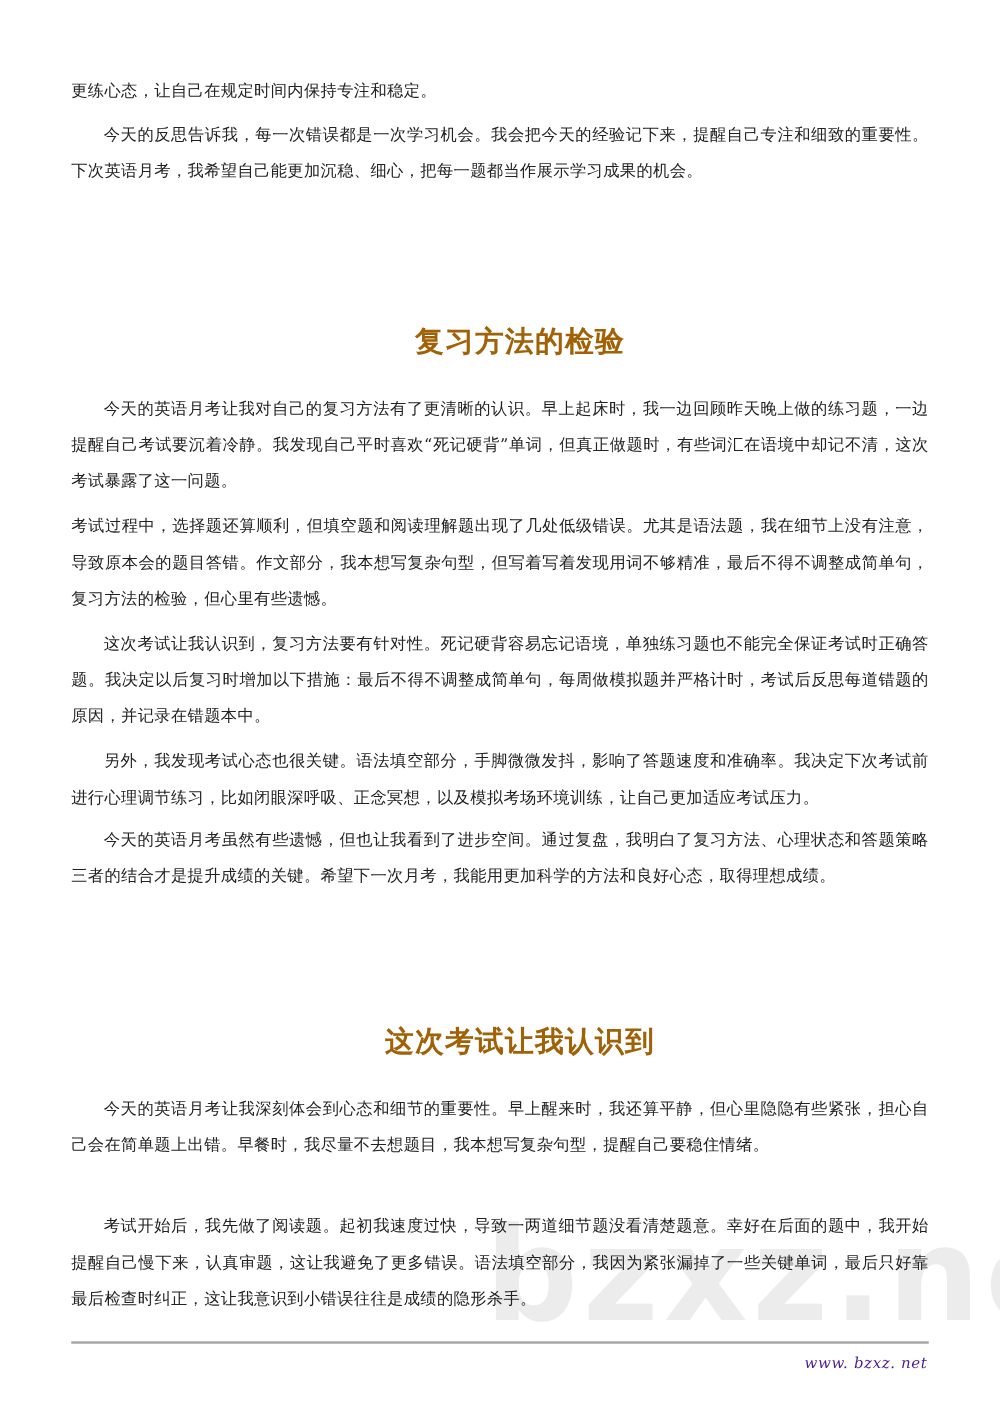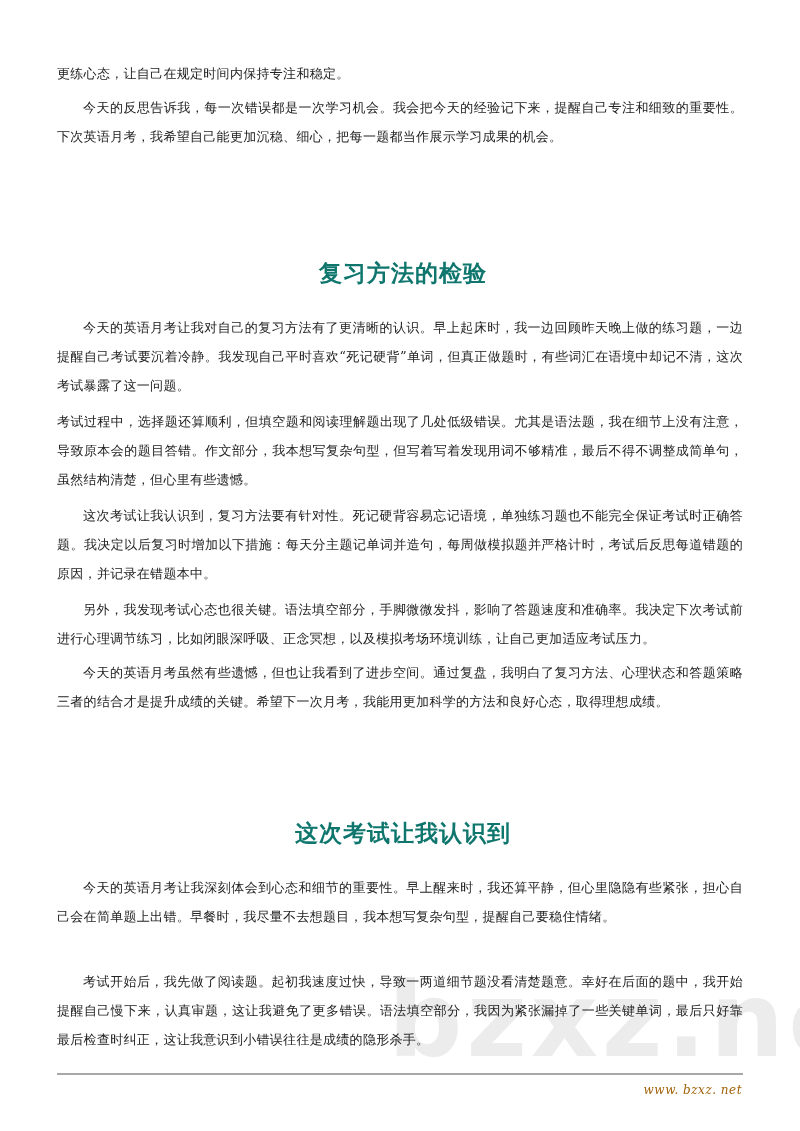"复习方法的检验" .h { color: #0f766e -> #a16207; left: 3px -> 16px }
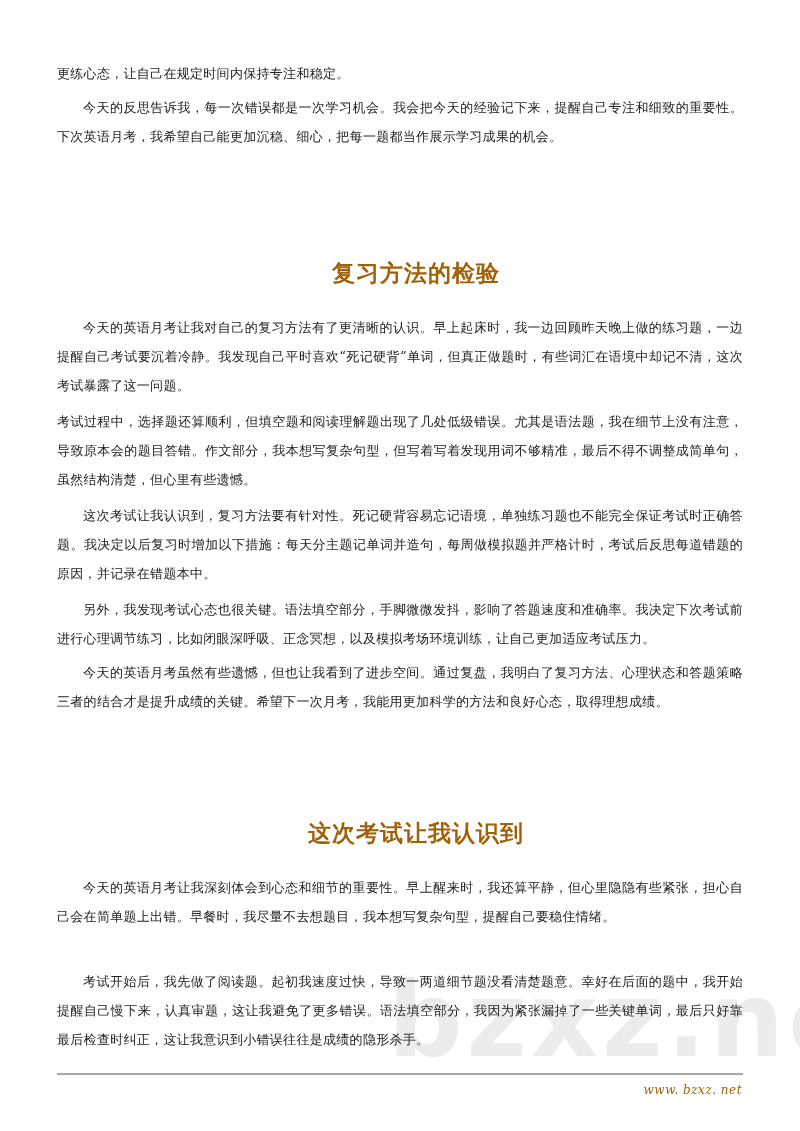"考试过程中，选择题还算顺利，但填空题和阅读理解题出现了几处低级错误。尤其是语法题" p.p { text: 虽然结构清楚 -> 复习方法的检验 }
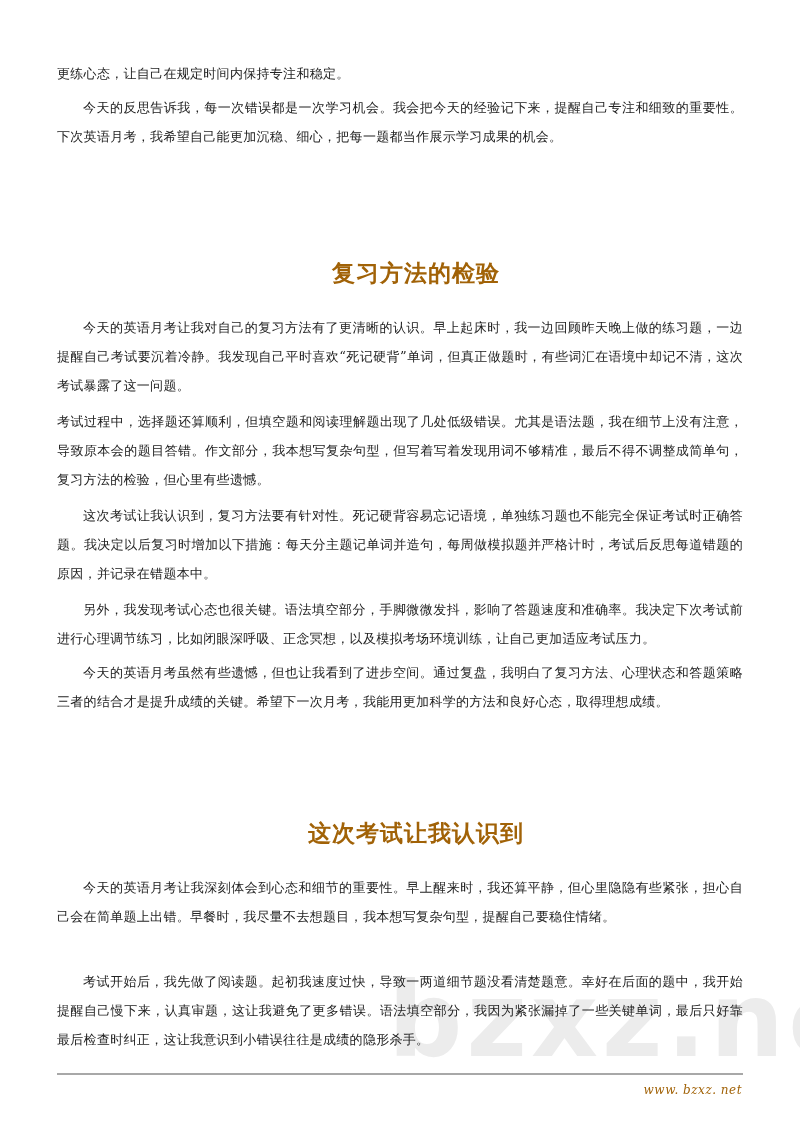"这次考试让我认识到，复习方法要有针对性。死记硬背容易忘记语境，单独练习题也不能完" p.p { text: 每天分主题记单词并造 -> 最后不得不调整成简单 }
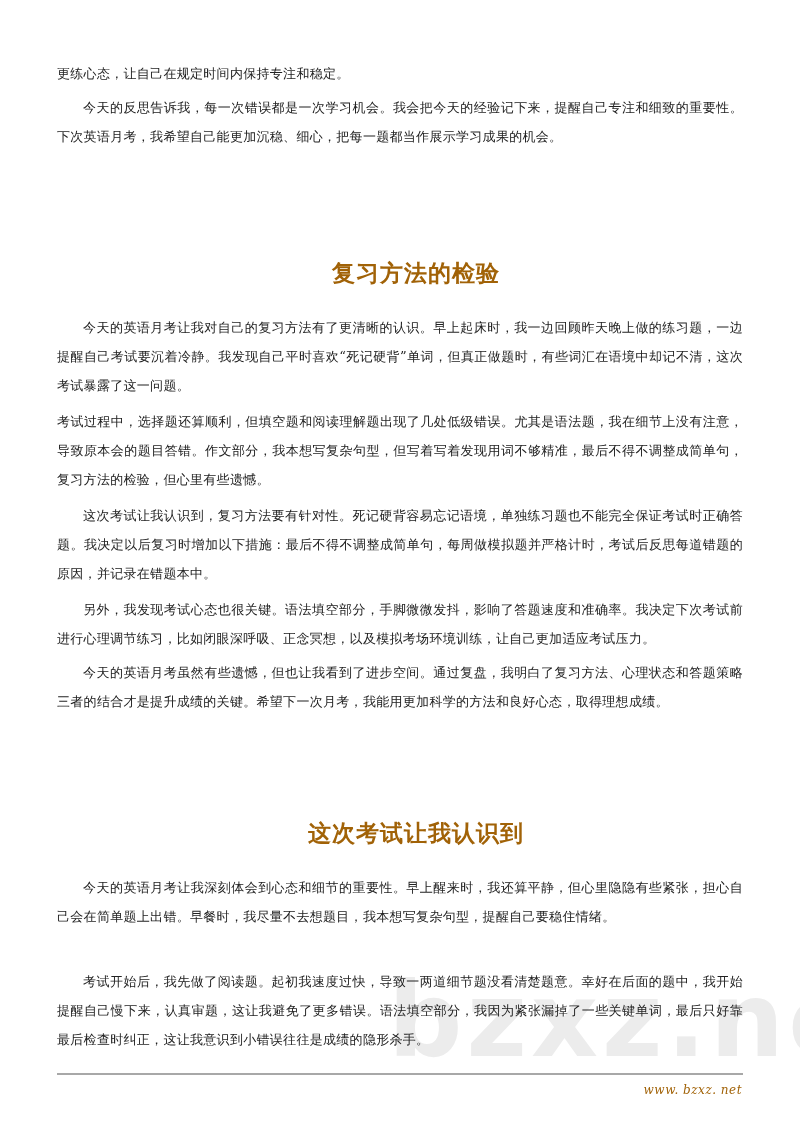"www. bzxz. net" .footer-url { color: #a16207 -> #4c1d95 }
